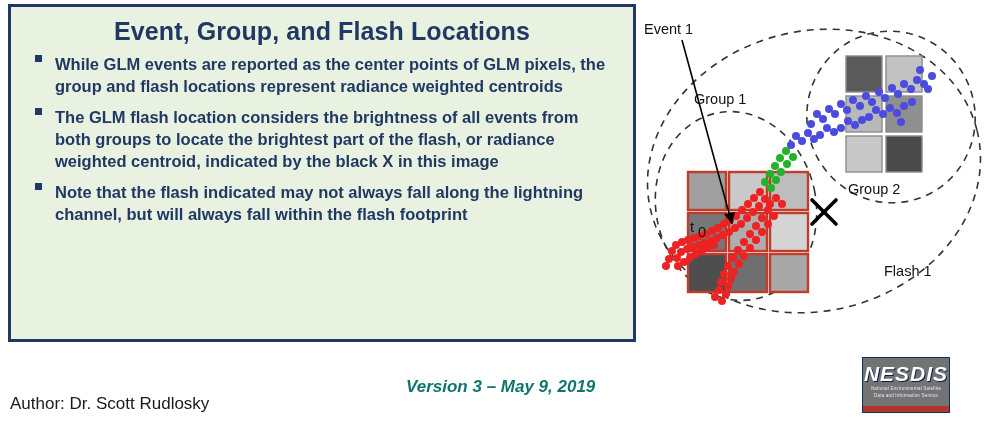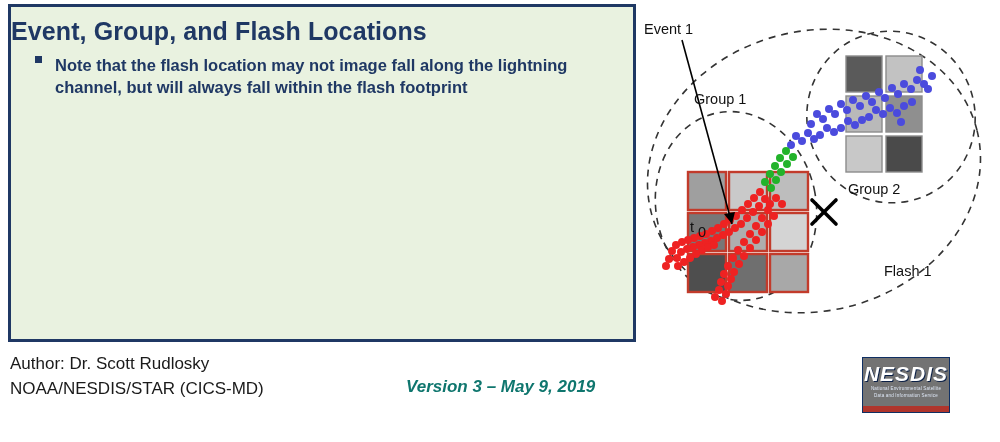"Event, Group, and Flash Locations" #panel-title { text-align: none -> center }
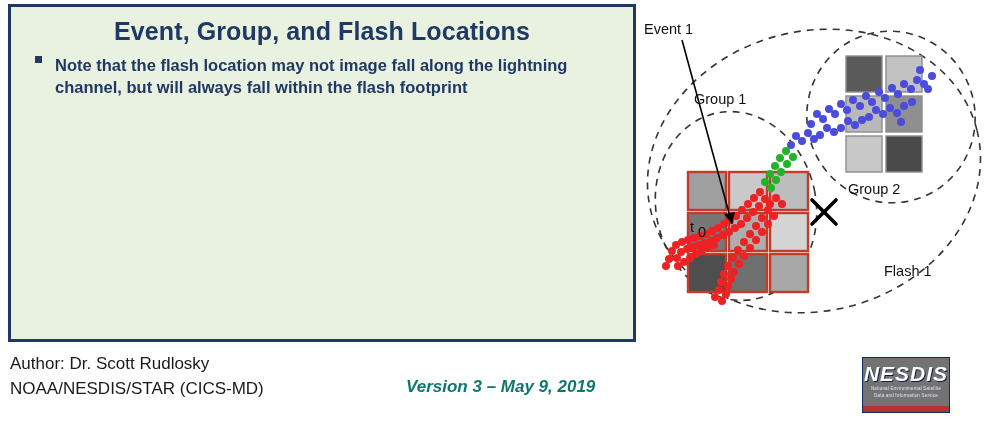"While GLM events are reported" span { html: none -> <span>While GLM events are reported as the center points of GLM pixels, the group and flash locations represent radiance weighted centroids</span> }
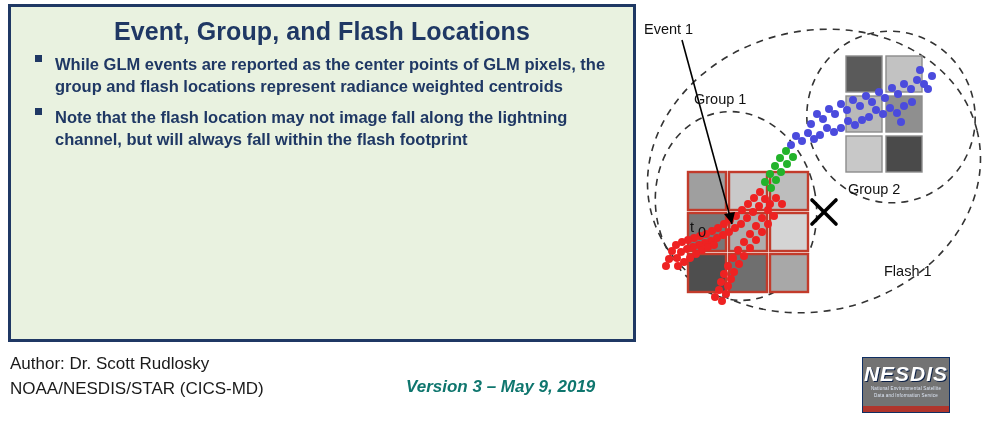"The GLM flash location considers" li { html: none -> <li><span></span><span>The GLM flash location considers the brightness of all events from both groups to locate the brightest part of the flash, or radiance weighted centroid, indicated by the black X in this image</span></li> }
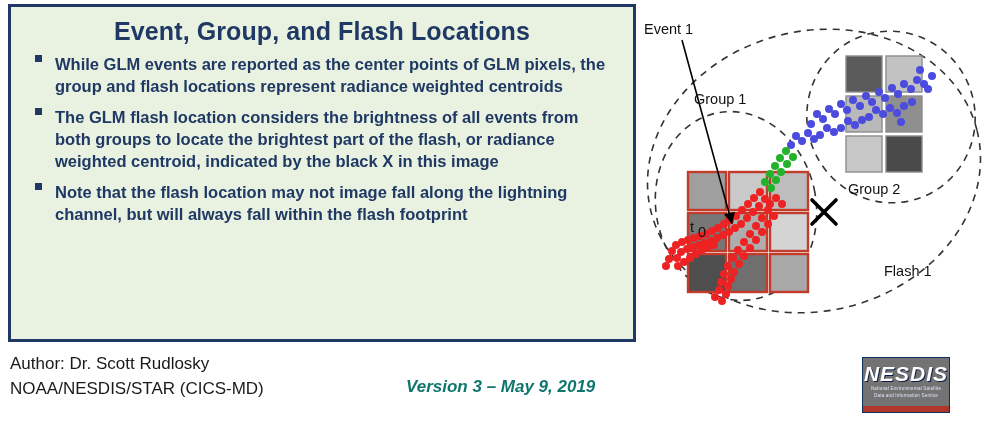"Note that the flash location" span { text: location may not image -> indicated may not always }
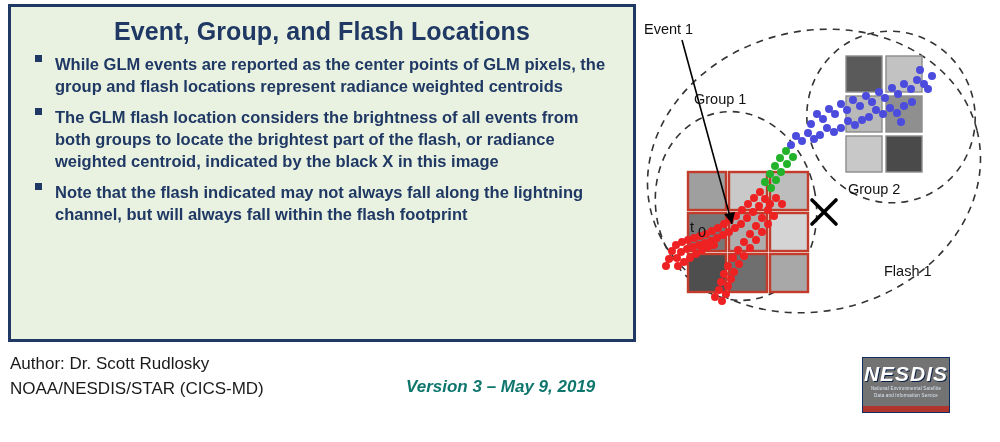"Author: Dr. Scott Rudlosky" #author-line1, #author-line2 { margin-top: none -> 40px }
